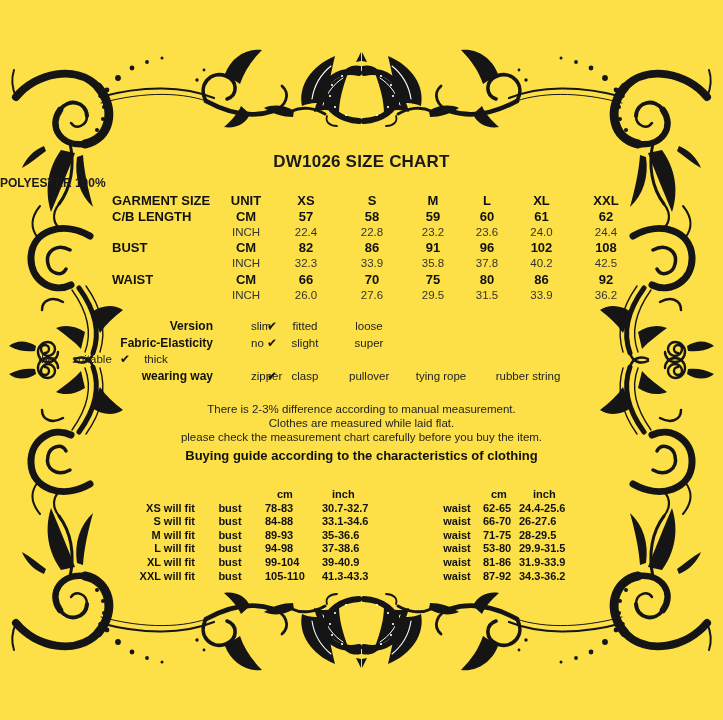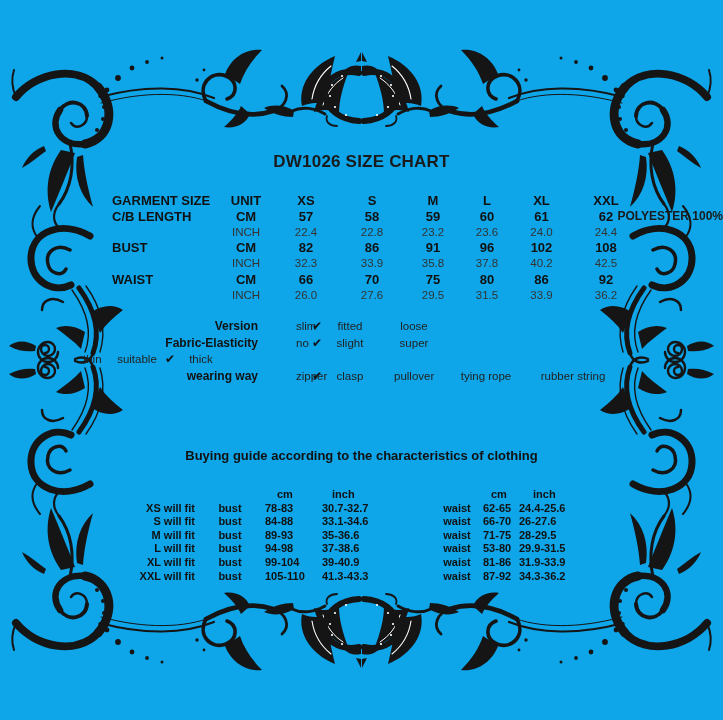"DW1026 SIZE CHART" .page { background: #0ea5e9 -> #fde047 }
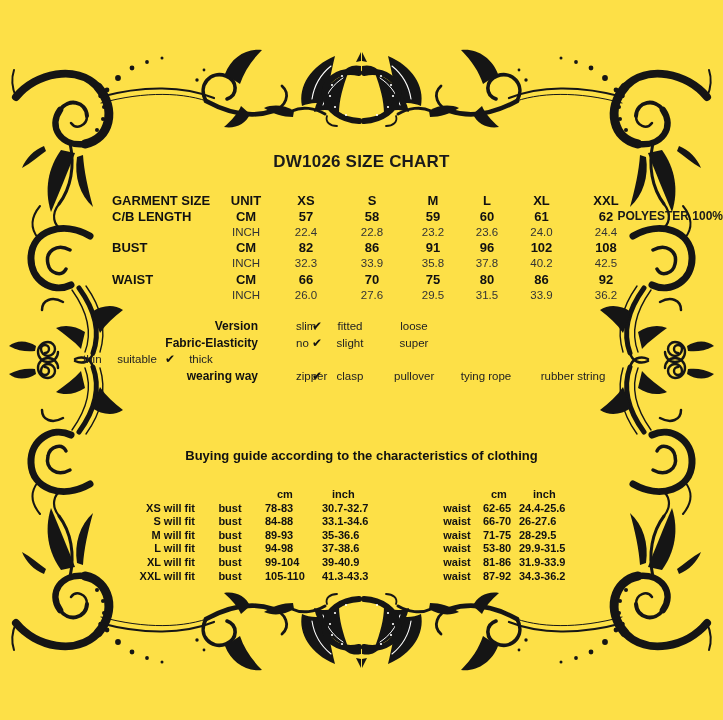"POLYESTER 100%" .subtitle { margin-top: 33px -> none; text-align: right -> left }
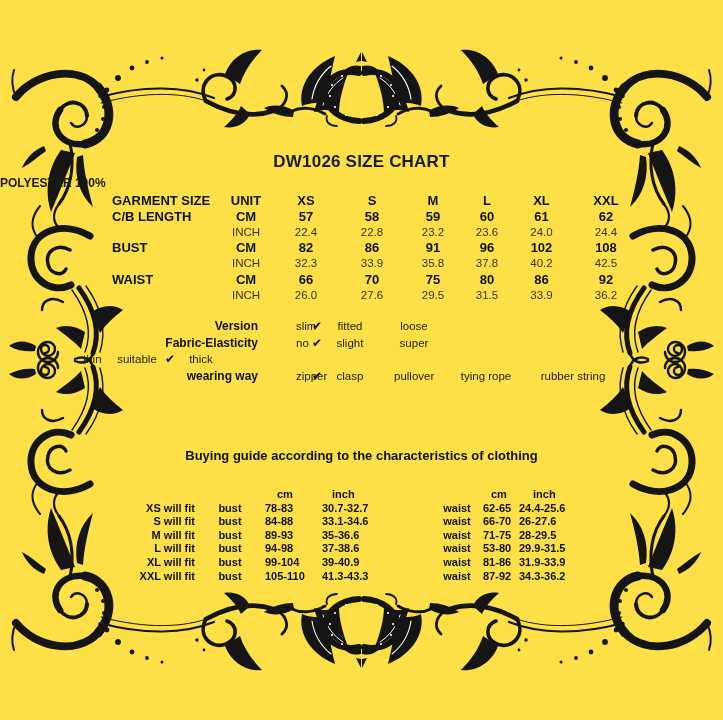"Version" .attr-row { margin-left: 45px -> none }
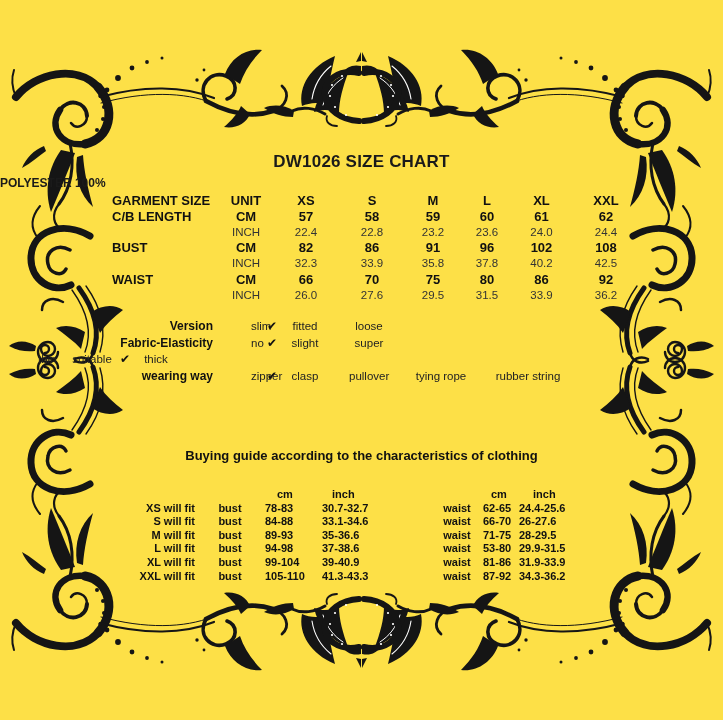"There is 2-3% difference according" div { html: none -> <div>There is 2-3% difference according to manual measurement.</div> }
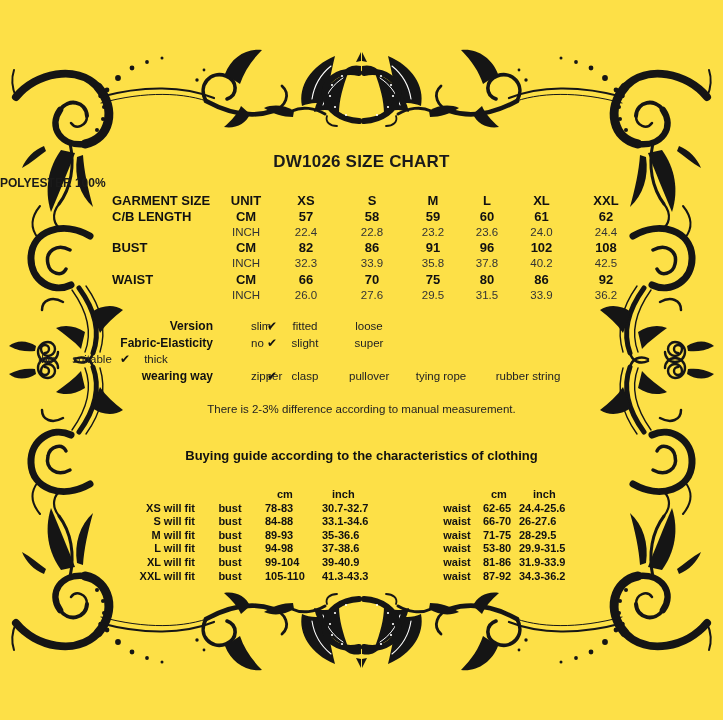"Clothes are measured while laid" div { html: none -> <div>Clothes are measured while laid flat.</div> }
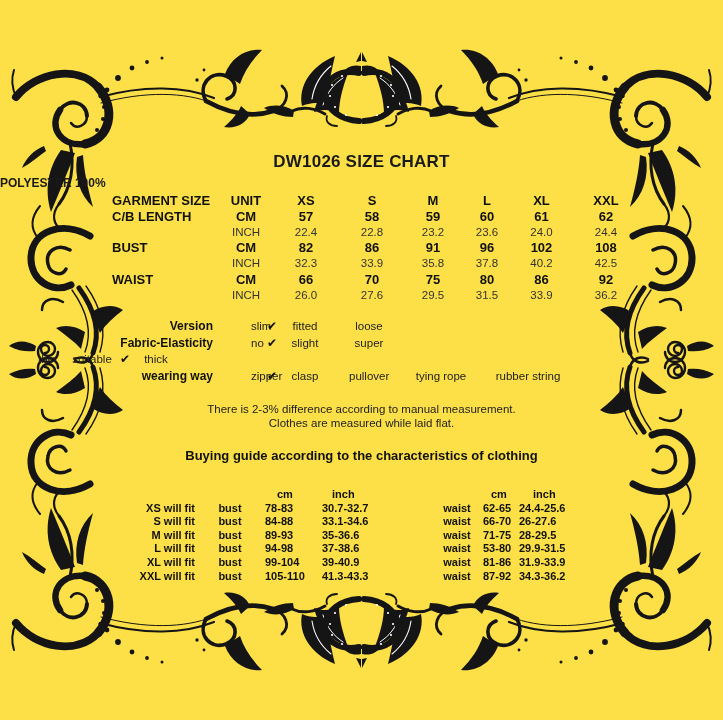"please check the measurement chart" div { html: none -> <div>please check the measurement chart carefully before you buy the item.</div> }
